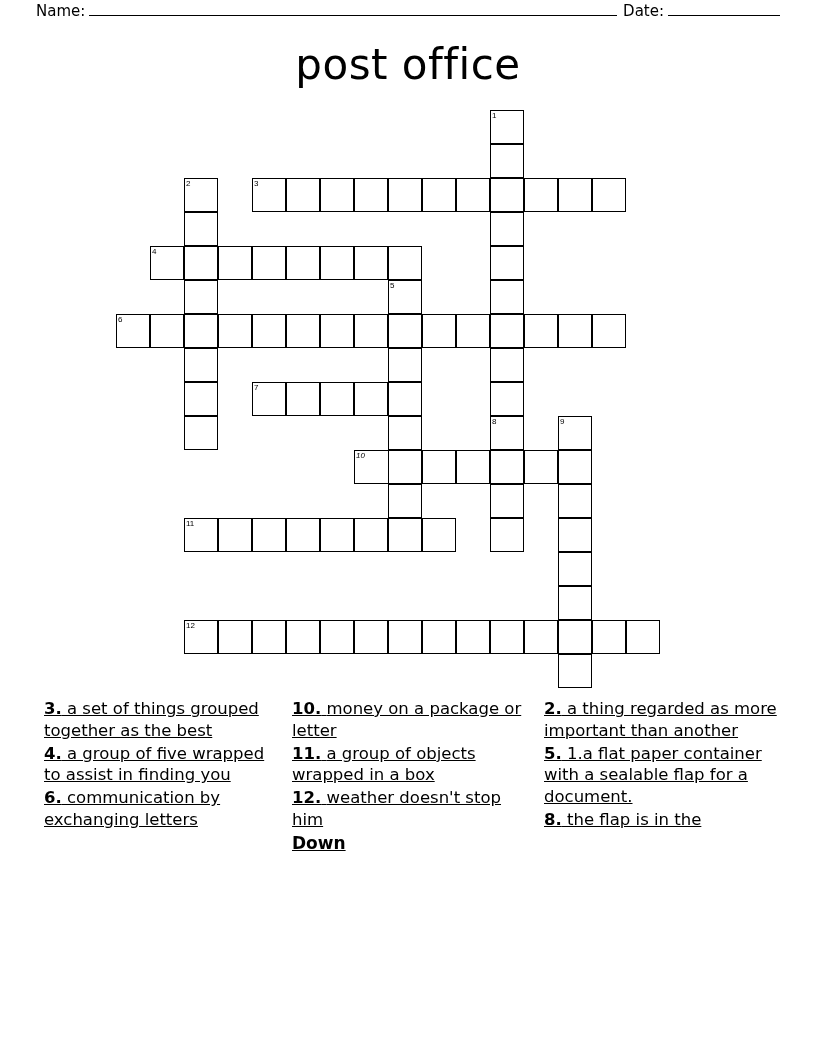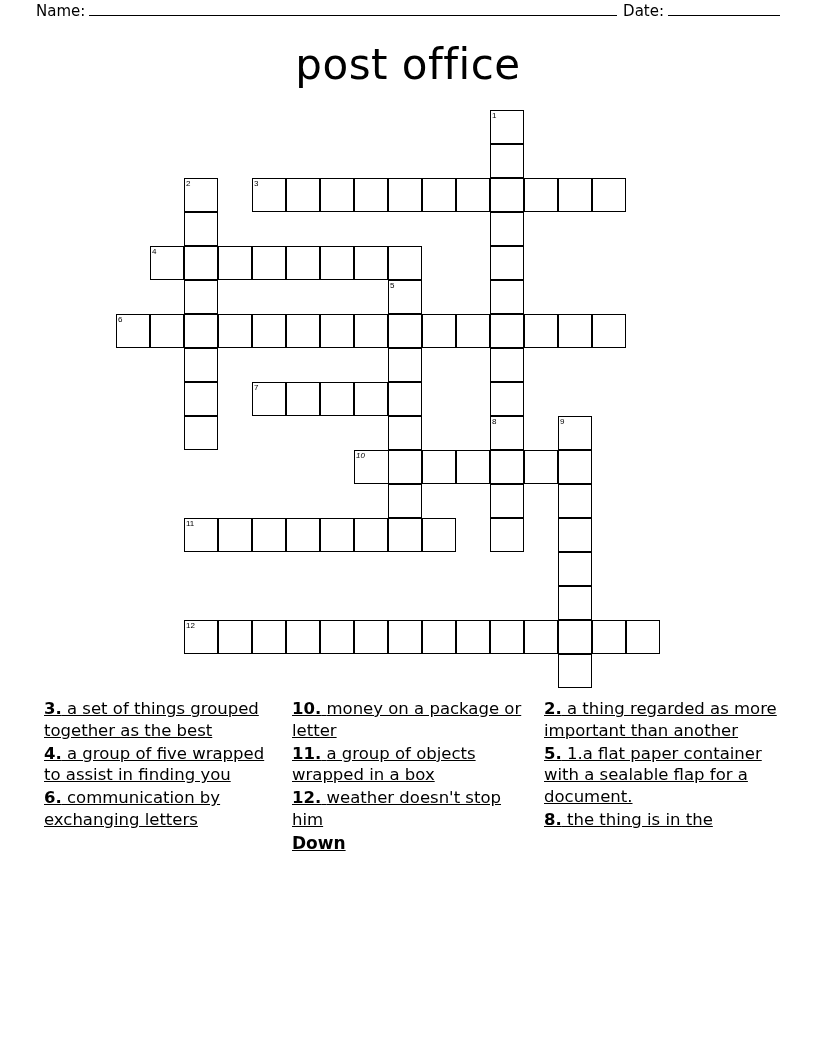"the thing is in the" span { text: thing -> flap }
